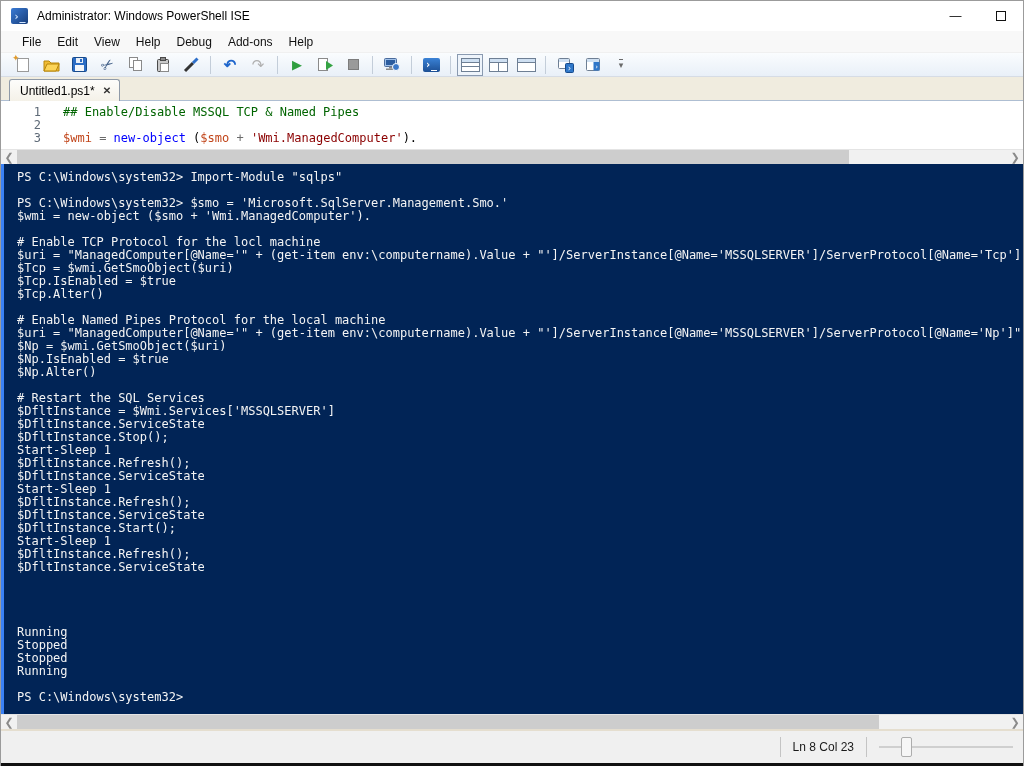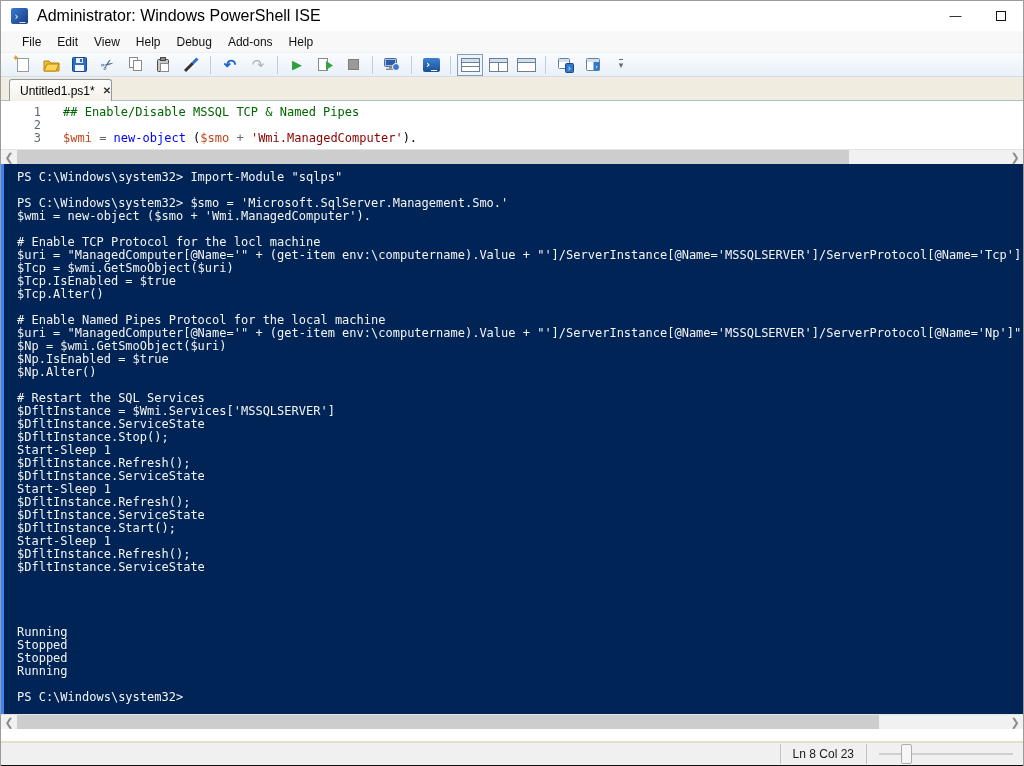"Administrator: Windows PowerShell ISE" .title-text { font-size: 16px -> 12px }
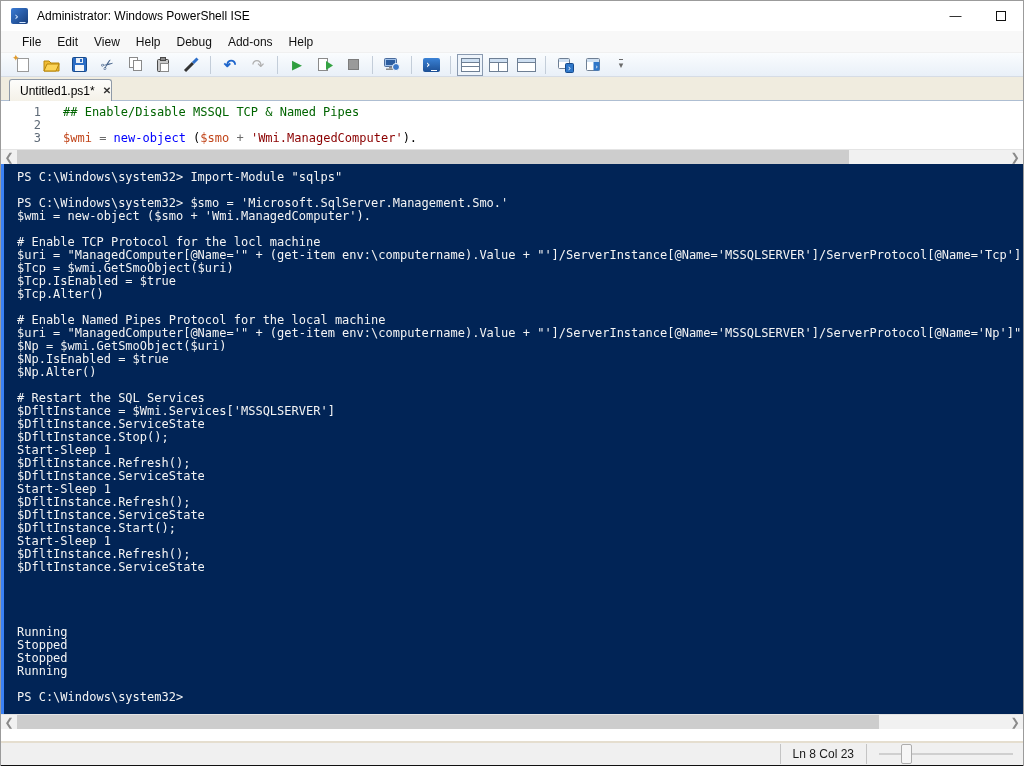"Untitled1.ps1*" .tab { padding: 0 0 0 10px -> 0 8px 0 10px }
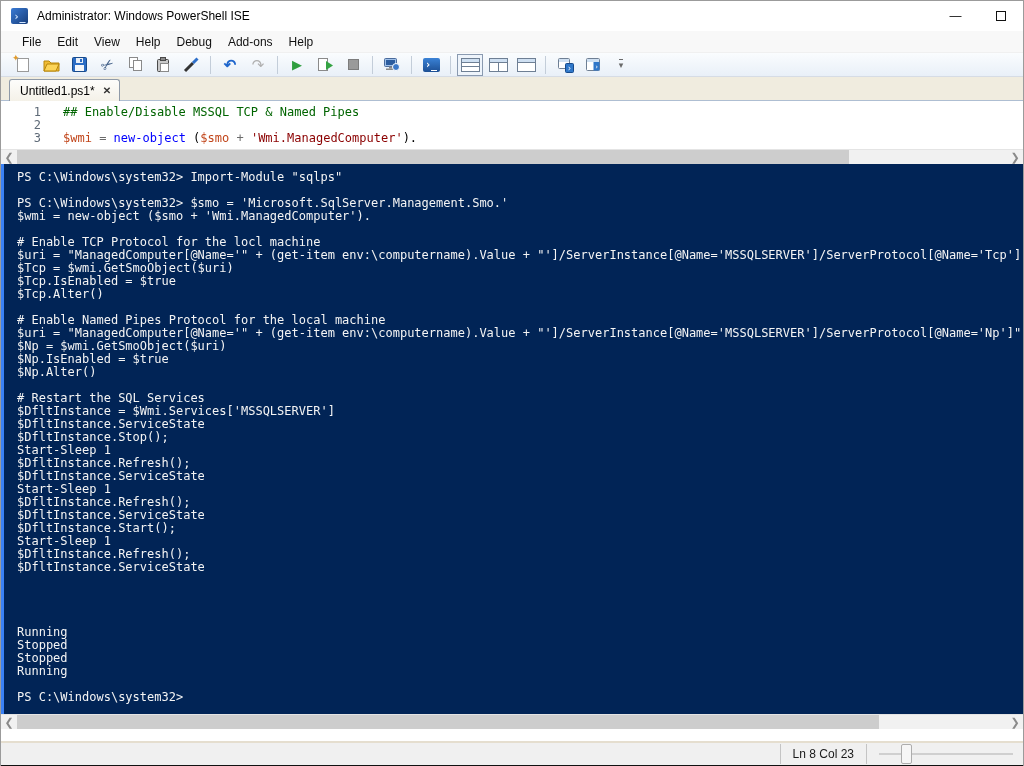"Ln 8 Col 23" .statusbar { height: 24px -> 34px; margin-top: 12px -> none }
